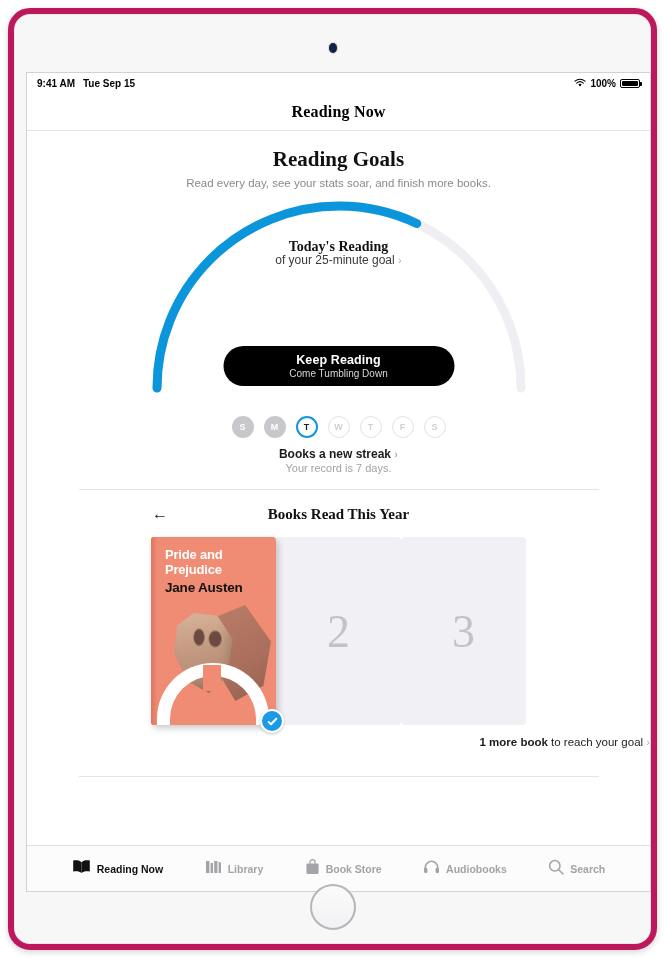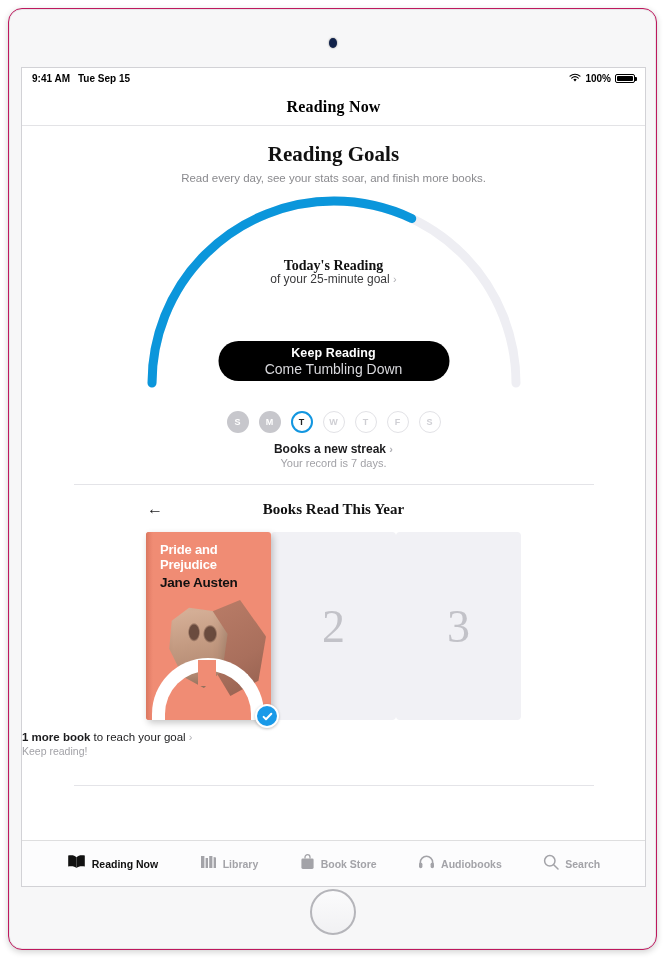"9:41 AM" .device { border: 1px solid #be185d -> 6px solid #be185d; border-radius: 14px -> 22px }
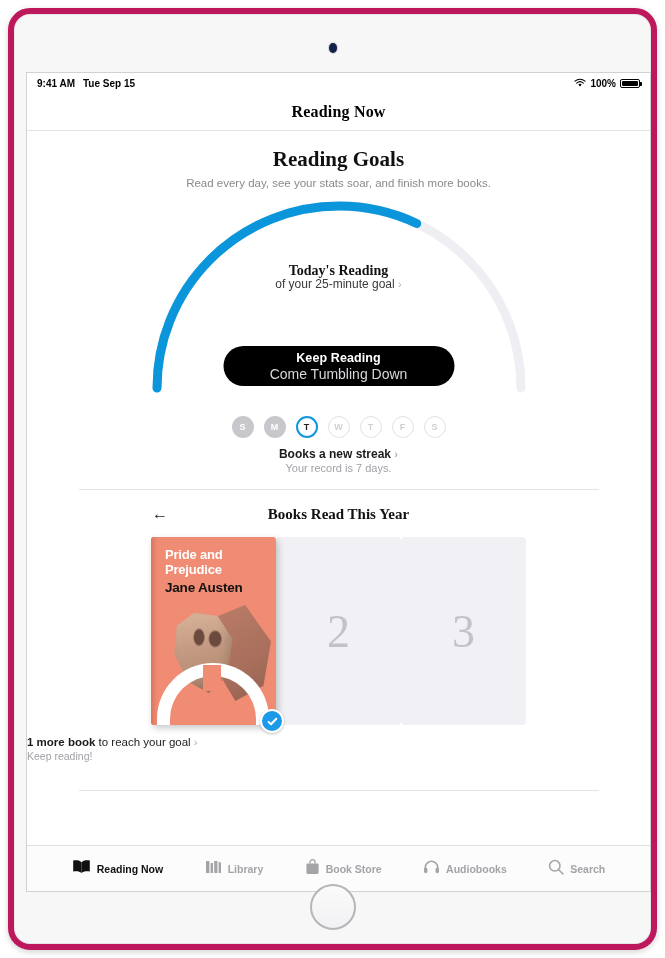"Today's Reading" .gauge-center { margin-top: 24px -> none }
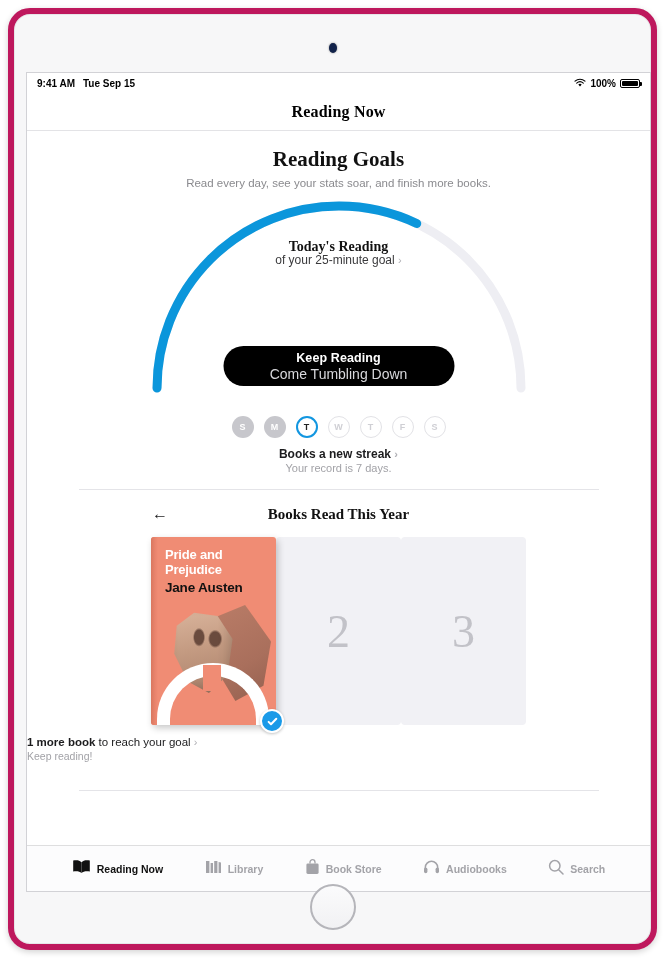"Come Tumbling Down" .keep-btn-sub { font-size: 14px -> 10px }
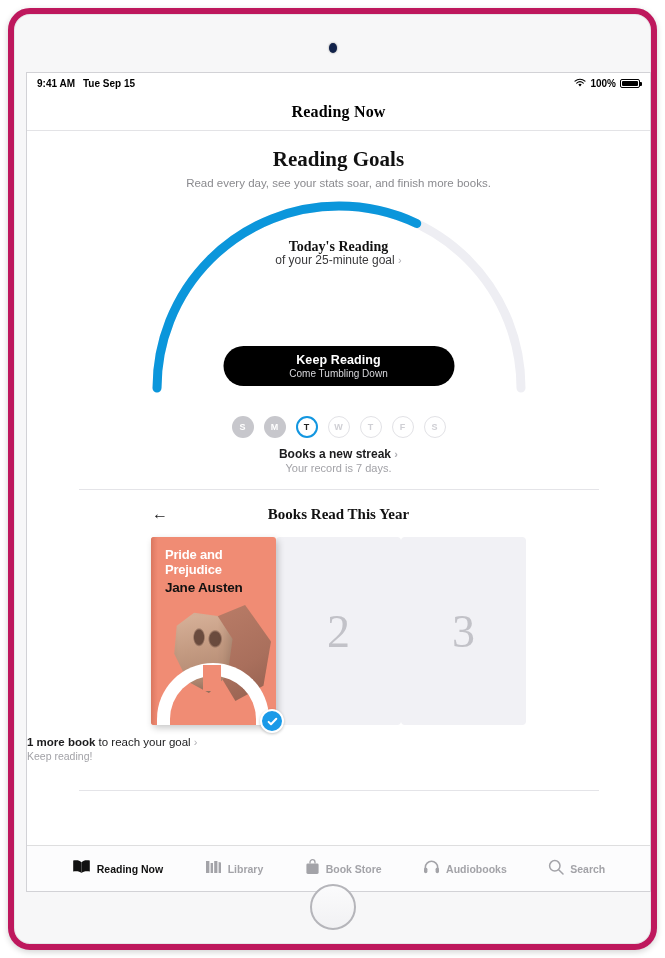"1 more book to reach" .books-footer { text-align: left -> right }
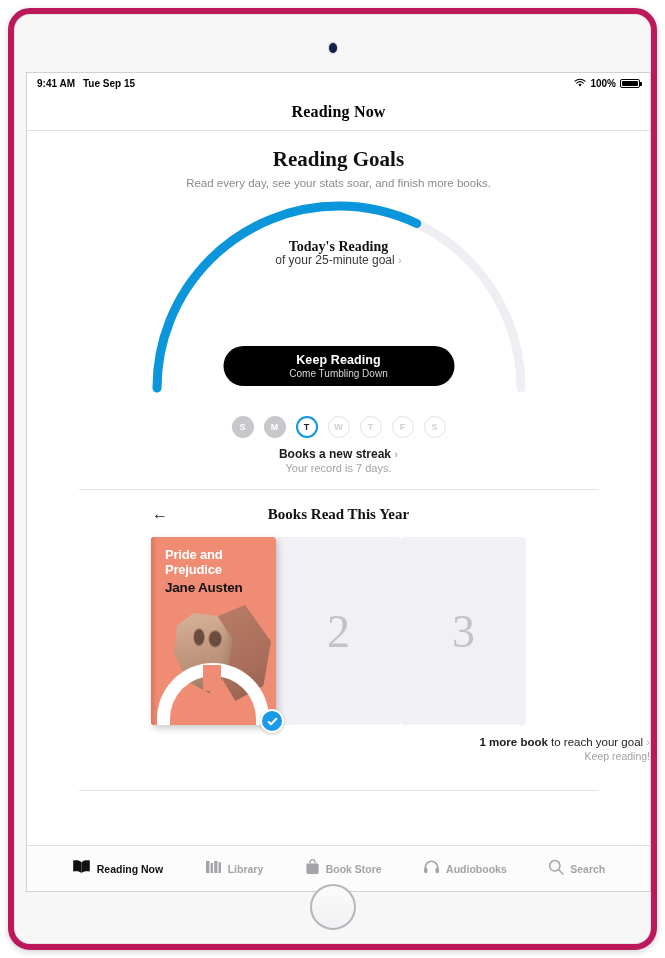"Keep reading!" div.books-footer-sub { html: <div>Keep reading!</div> -> none }
